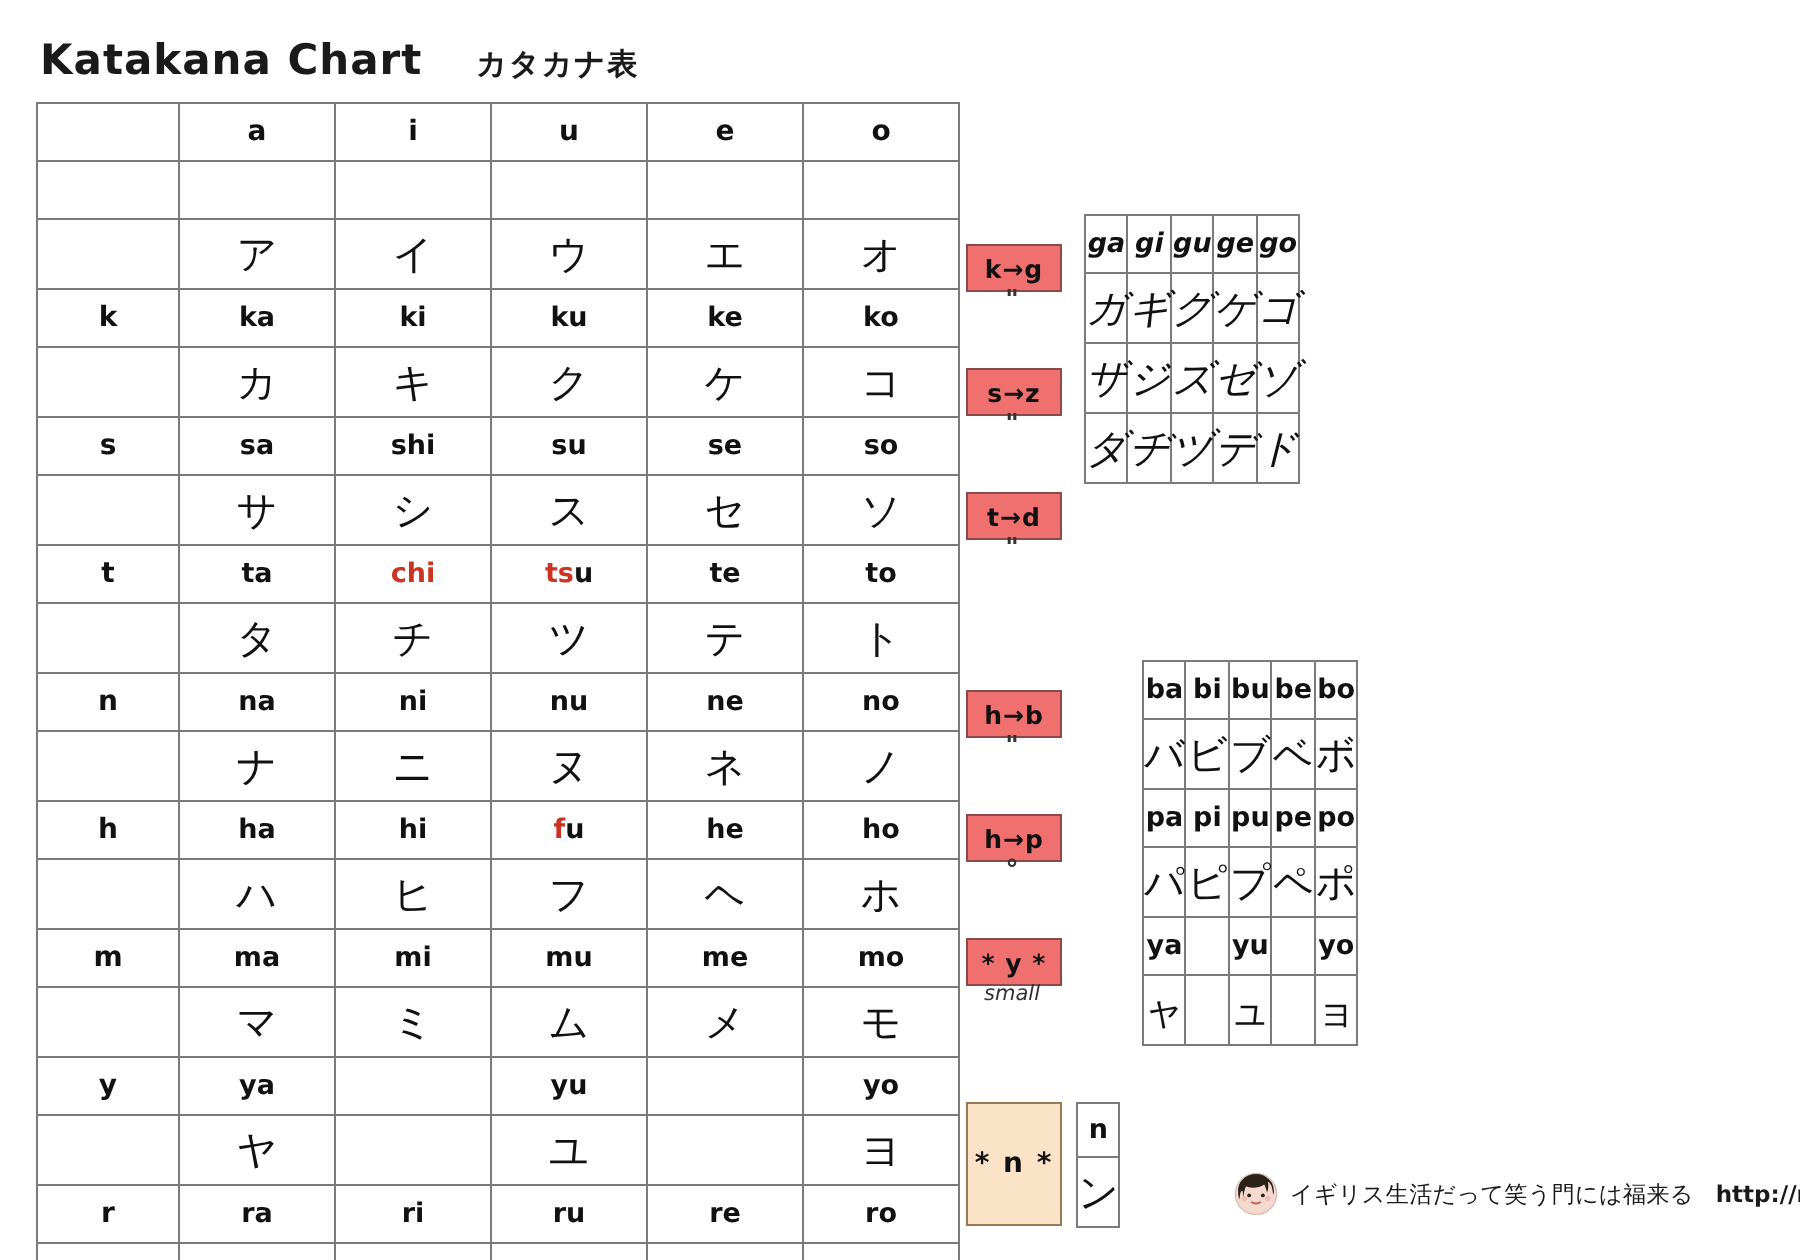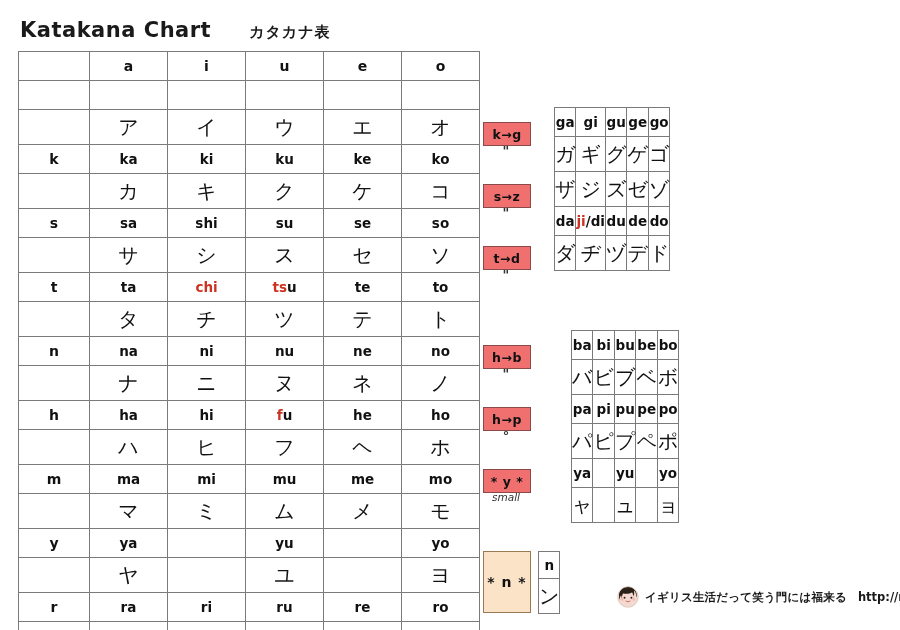"Katakana Chart" #title-bar { gap: 38px -> 27px }
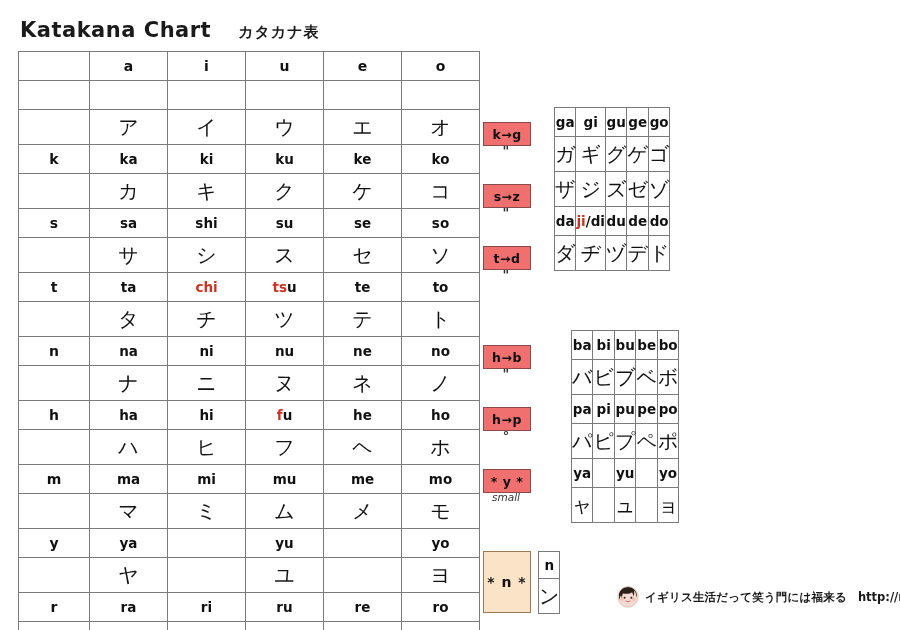"ga" #dakuten-block .tbl-wrap { font-style: none -> italic; left: 76px -> 64px }
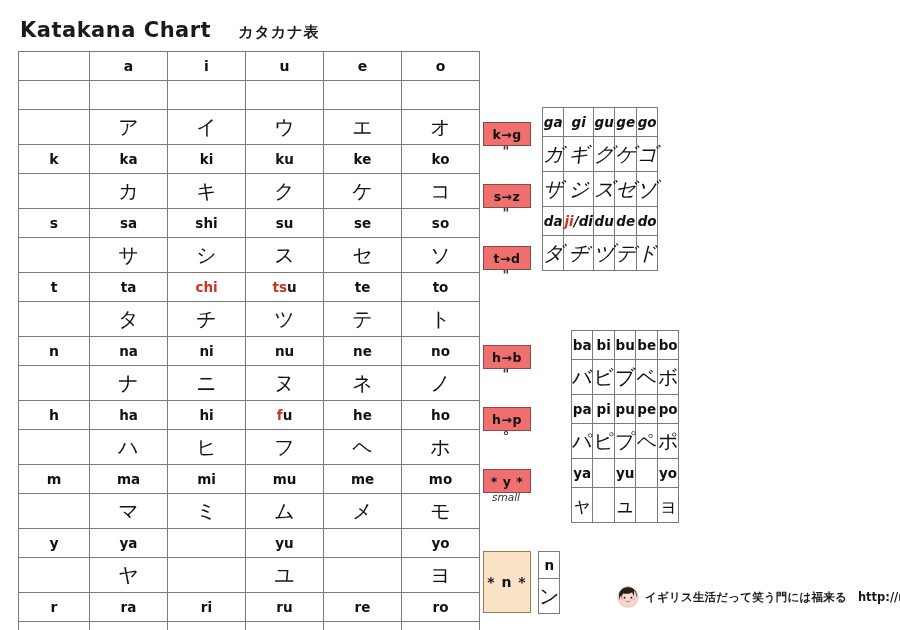"da" tr { html: <tr> <td>da</td> <td><span>ji</span>/di</td> <td>du</td> <td>de</td> <td>do</td> </tr> -> none }
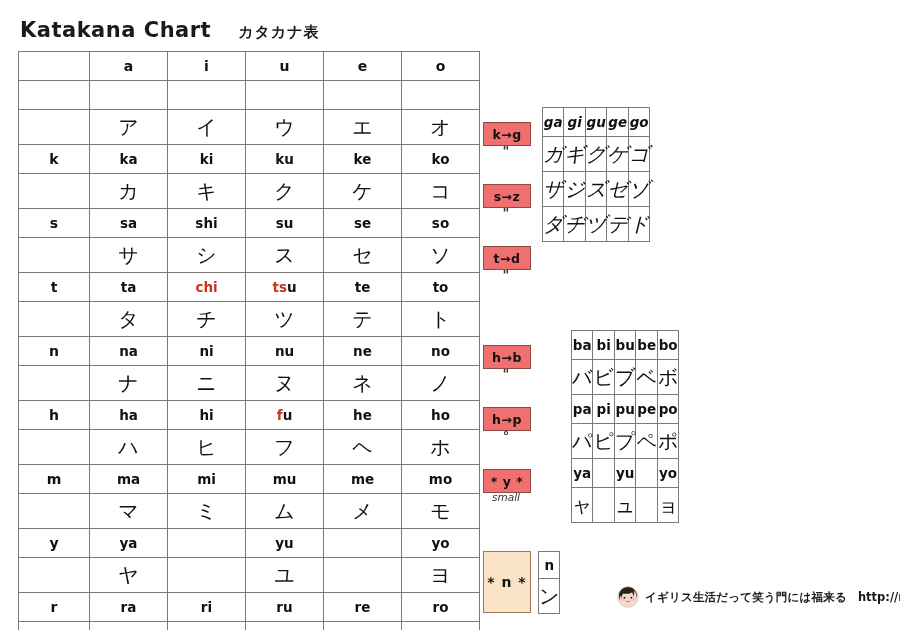"イギリス生活だって笑う門には福来る" #credit-text { font-weight: bold -> normal }
